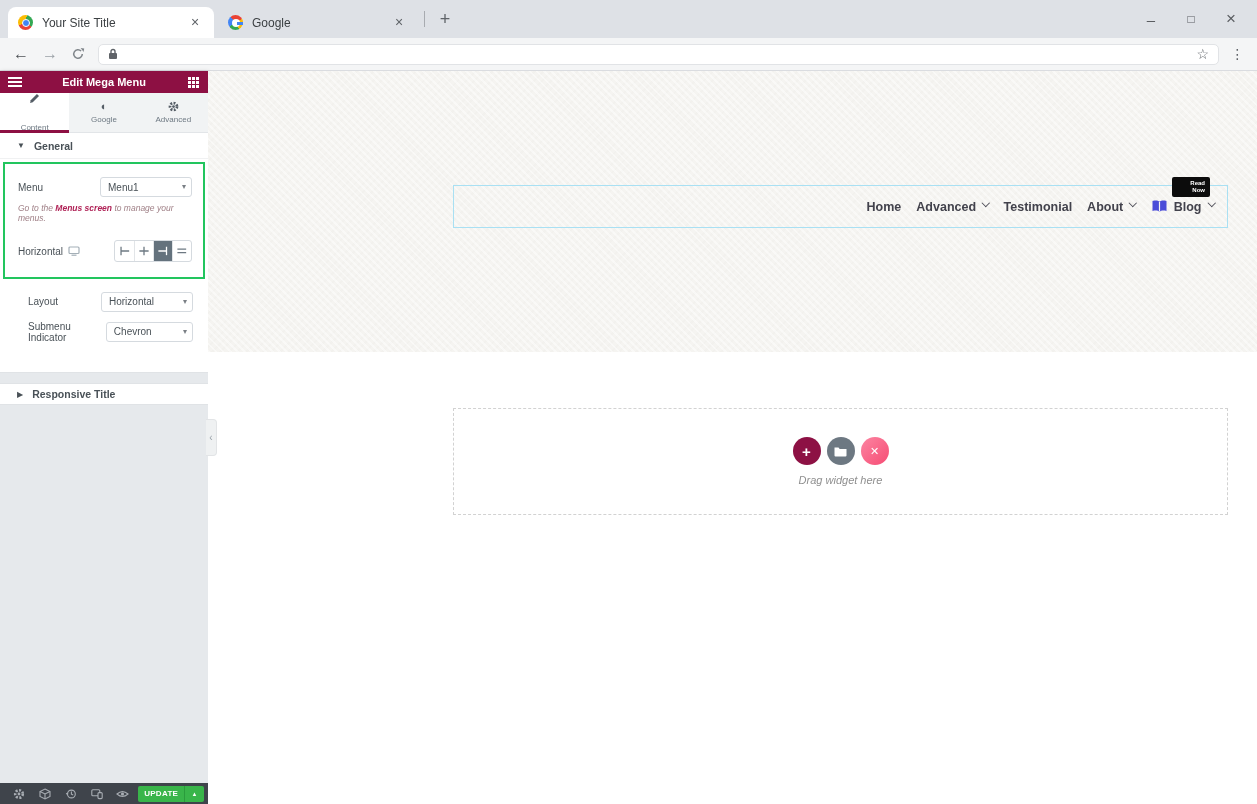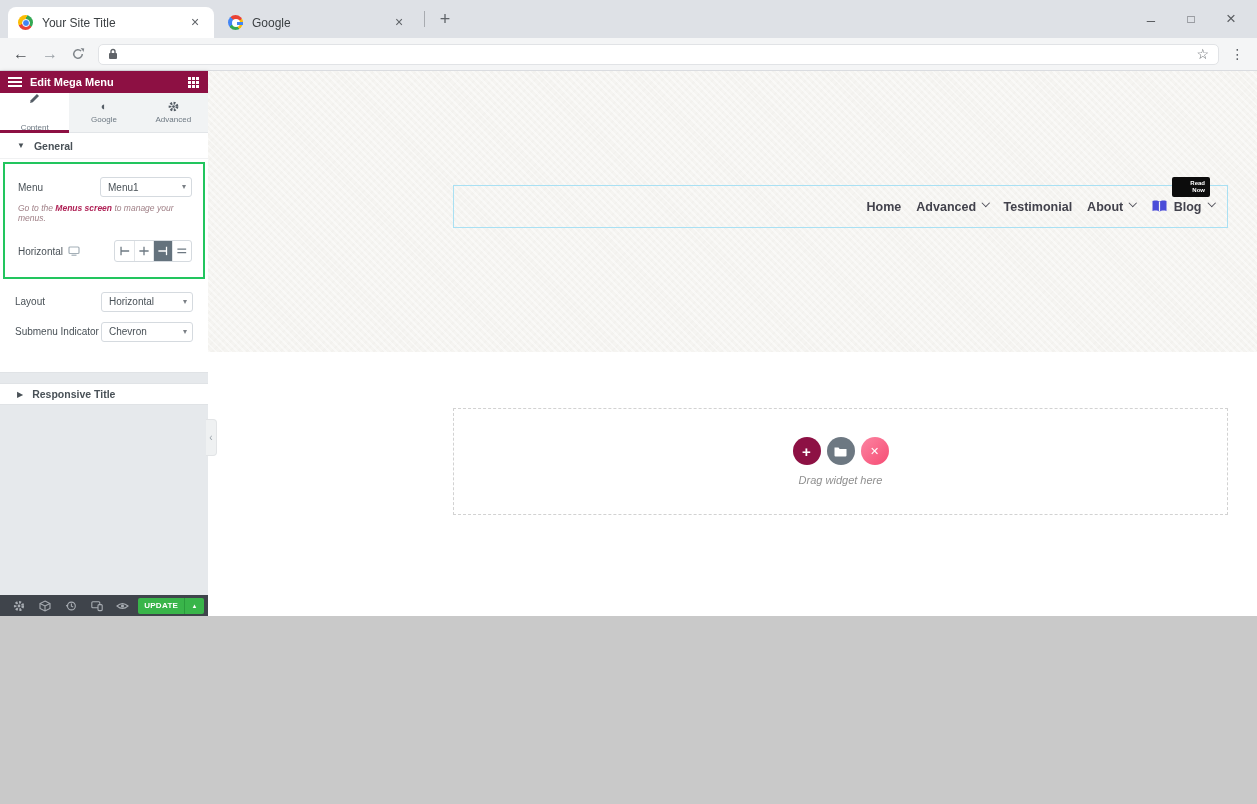"Your Site Title" .screen { height: 616px -> 804px }
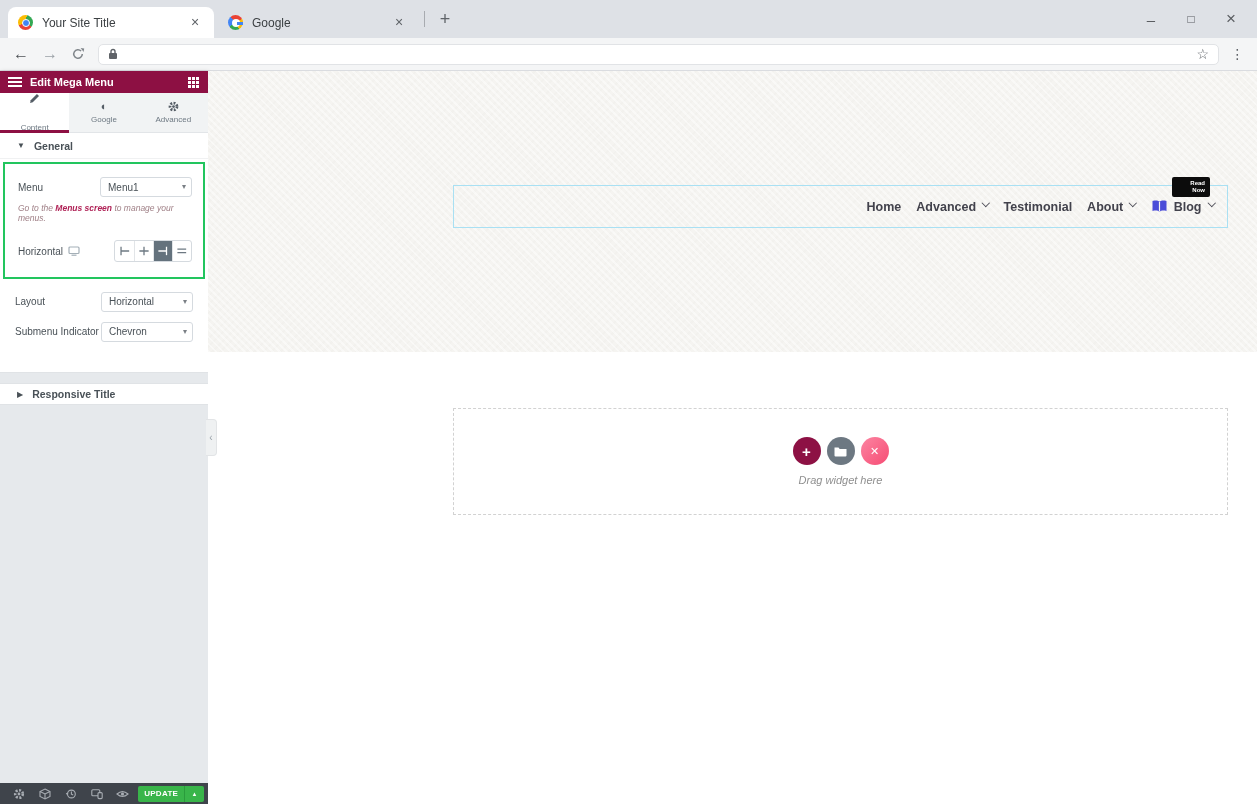"Edit Mega Menu" .p-title { text-align: none -> center }
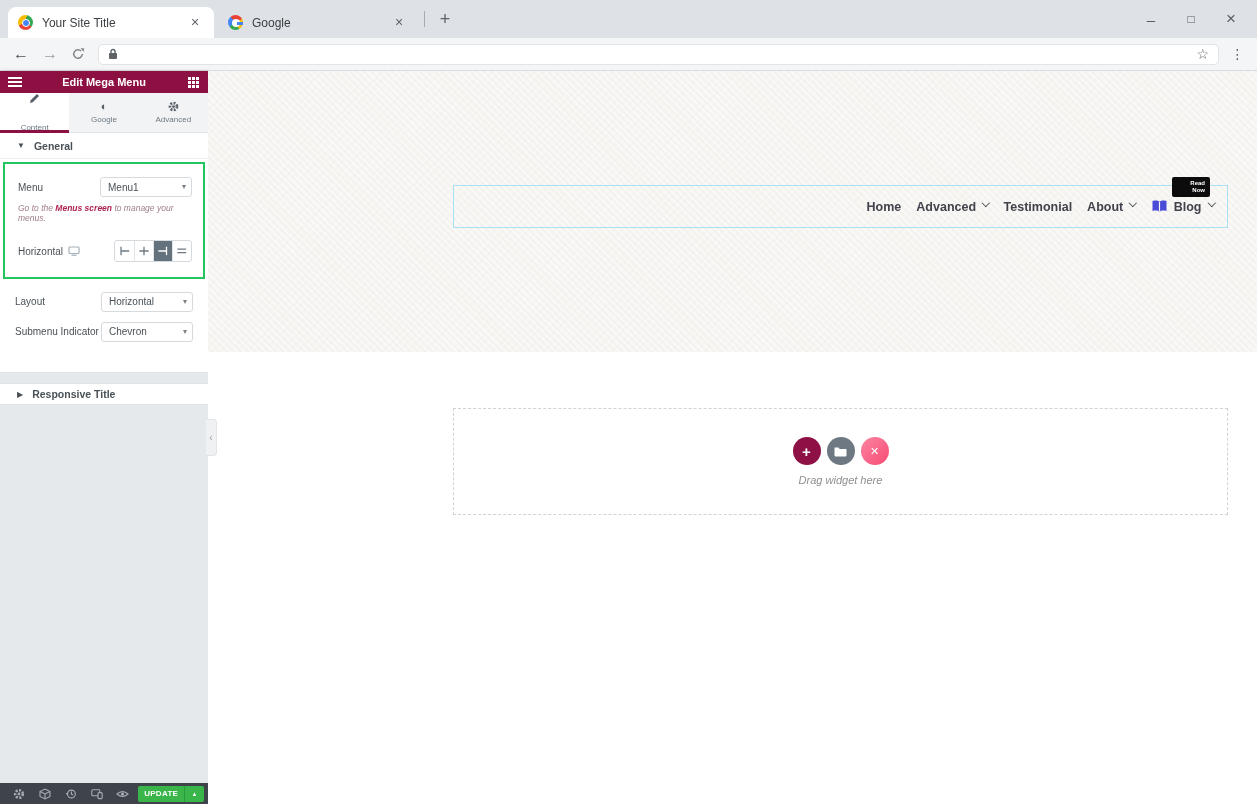"Layout" .plainrows .row { margin-left: none -> 13px }
